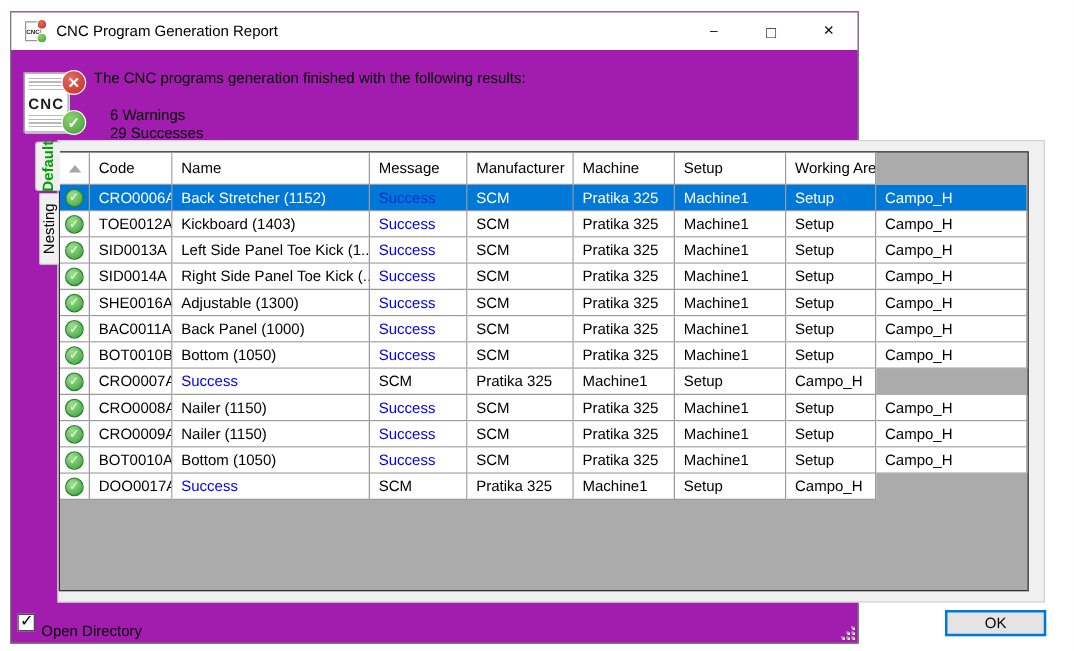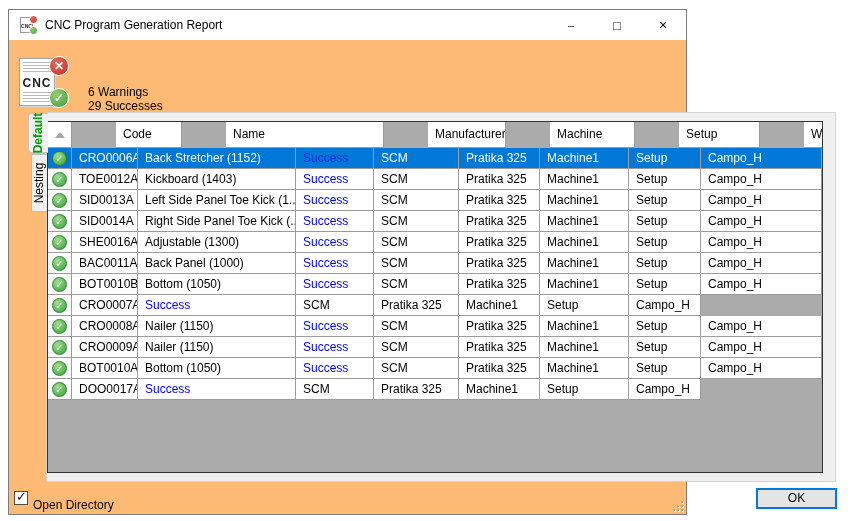"CNC Program Generation Report" .window { background: #fdba74 -> #a21caf }
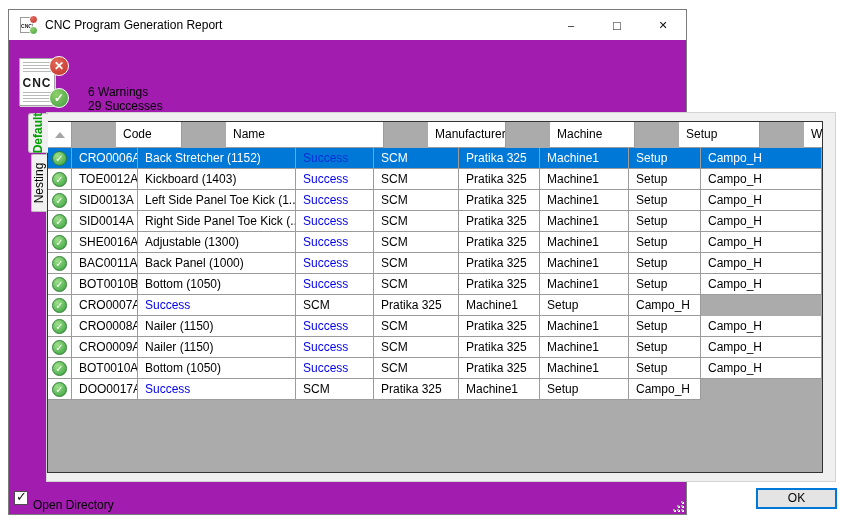"The CNC programs generation finished" div.report-message { html: none -> <div>The CNC programs generation finished with the following results:</div> }
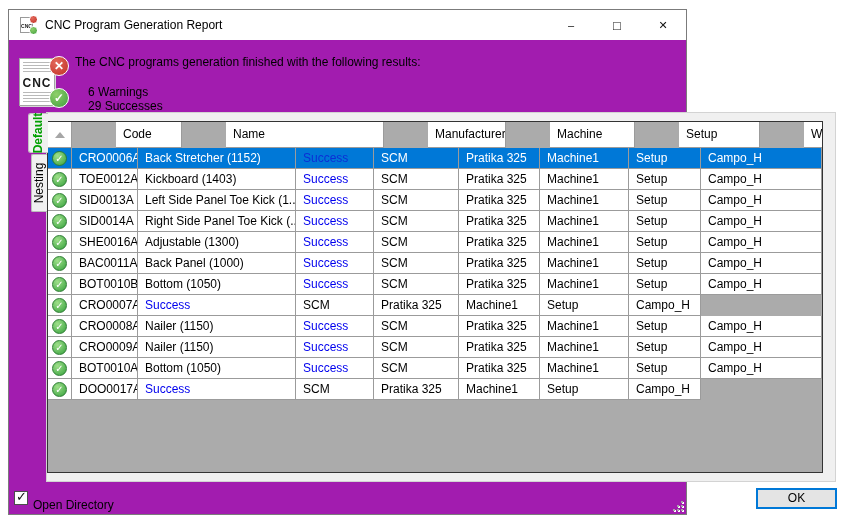"Code" .grid-header { gap: 44px -> none }
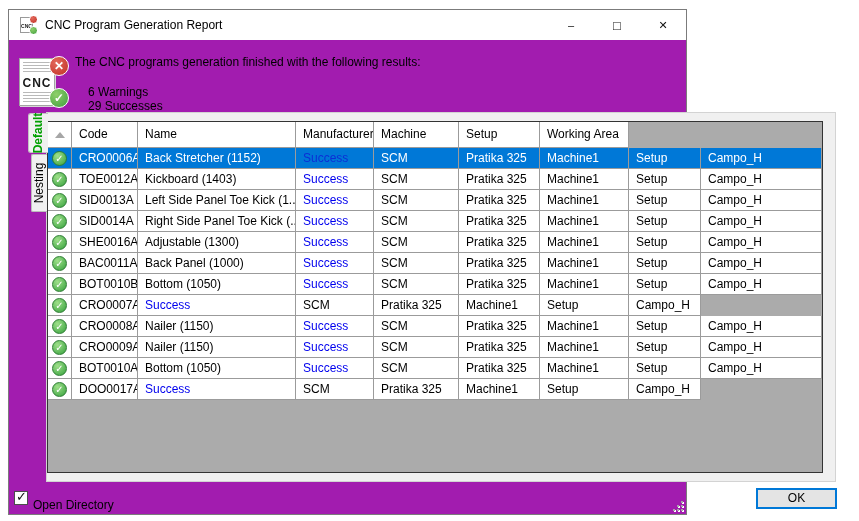"Message" div.hcell { html: none -> <div>Message</div> }
